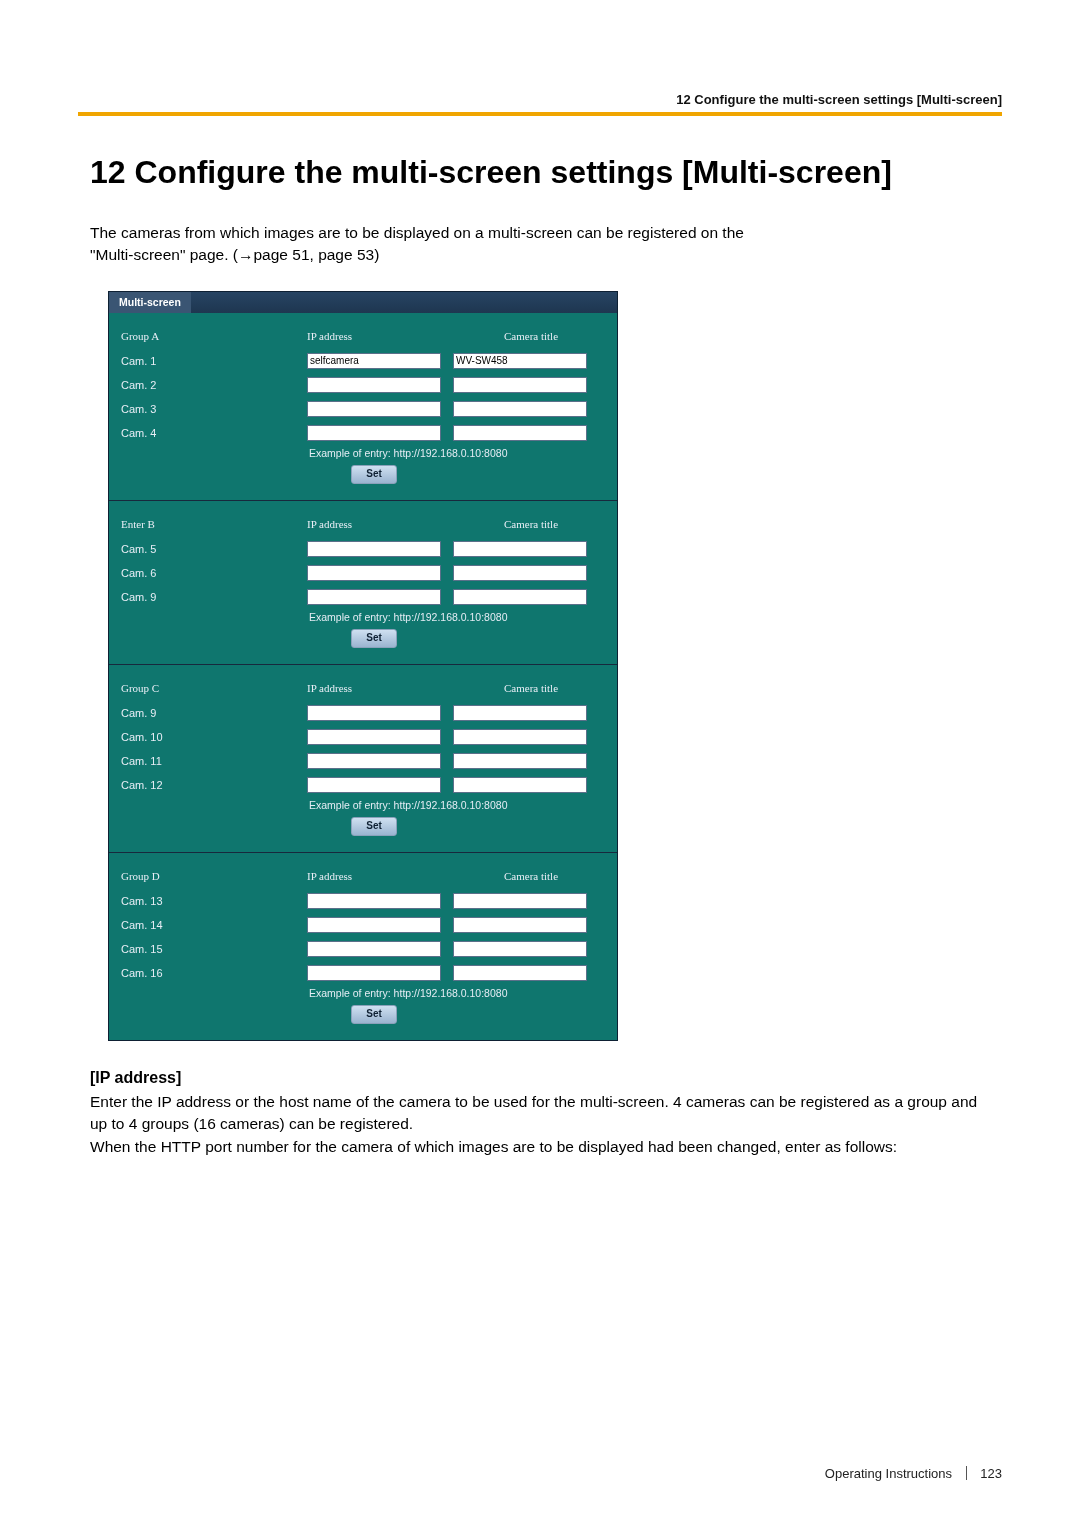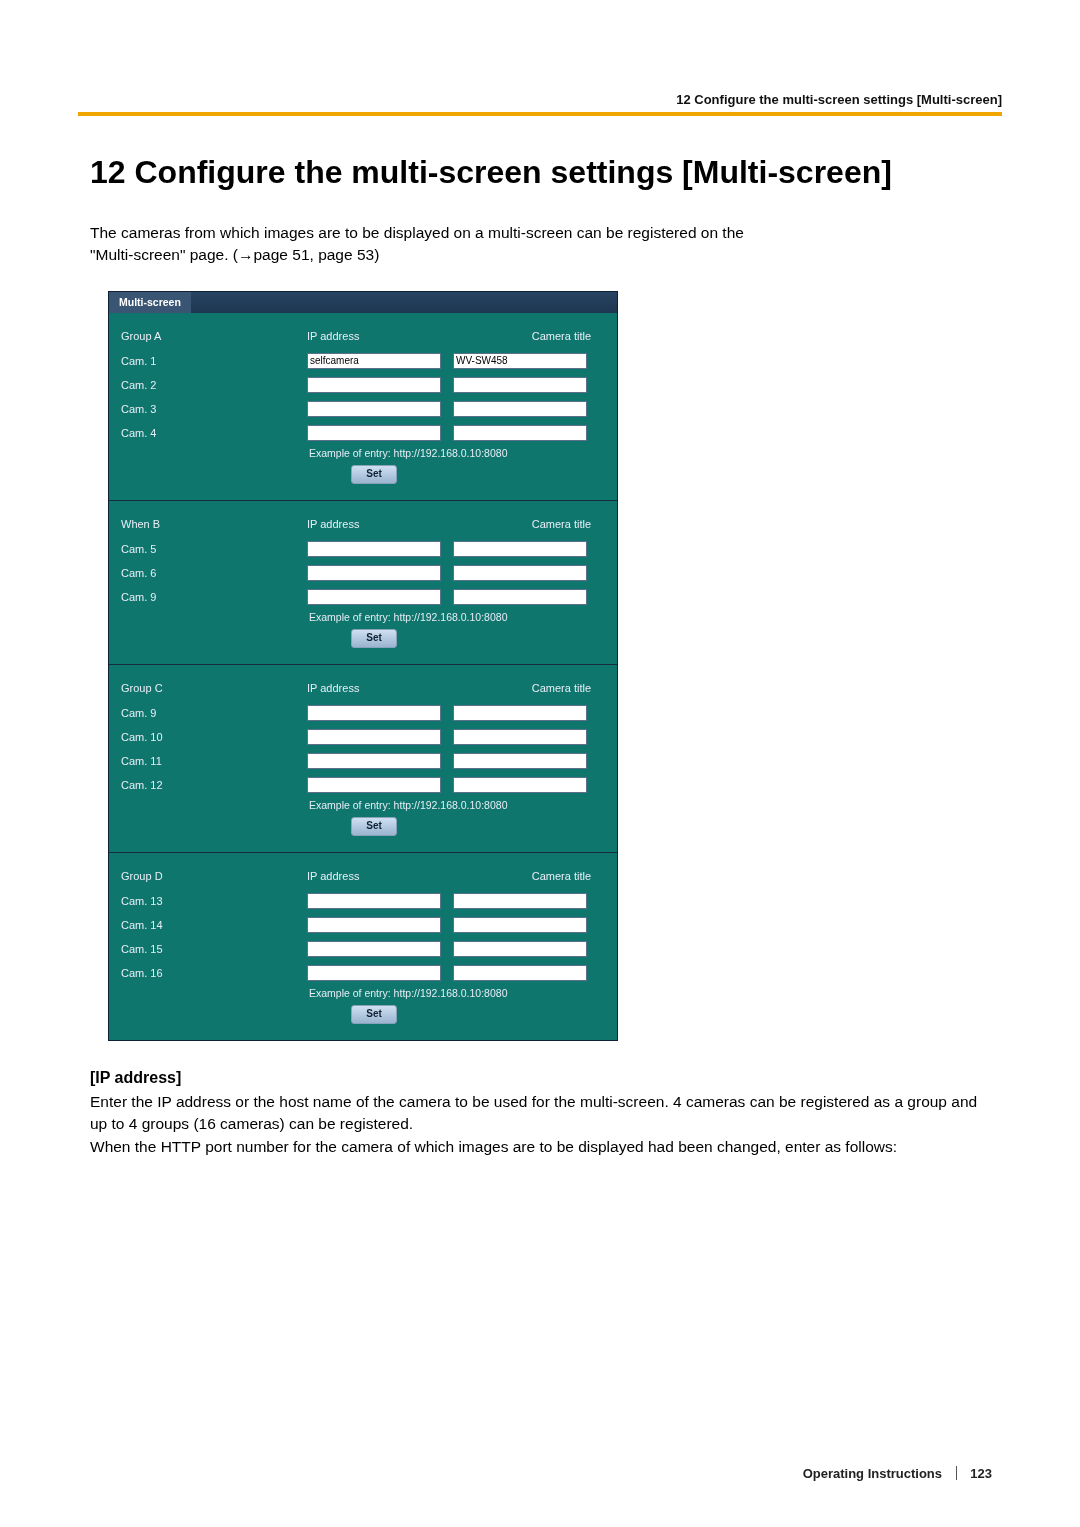"Group A" .hdr-row { font-family: none -> Liberation Serif, serif }
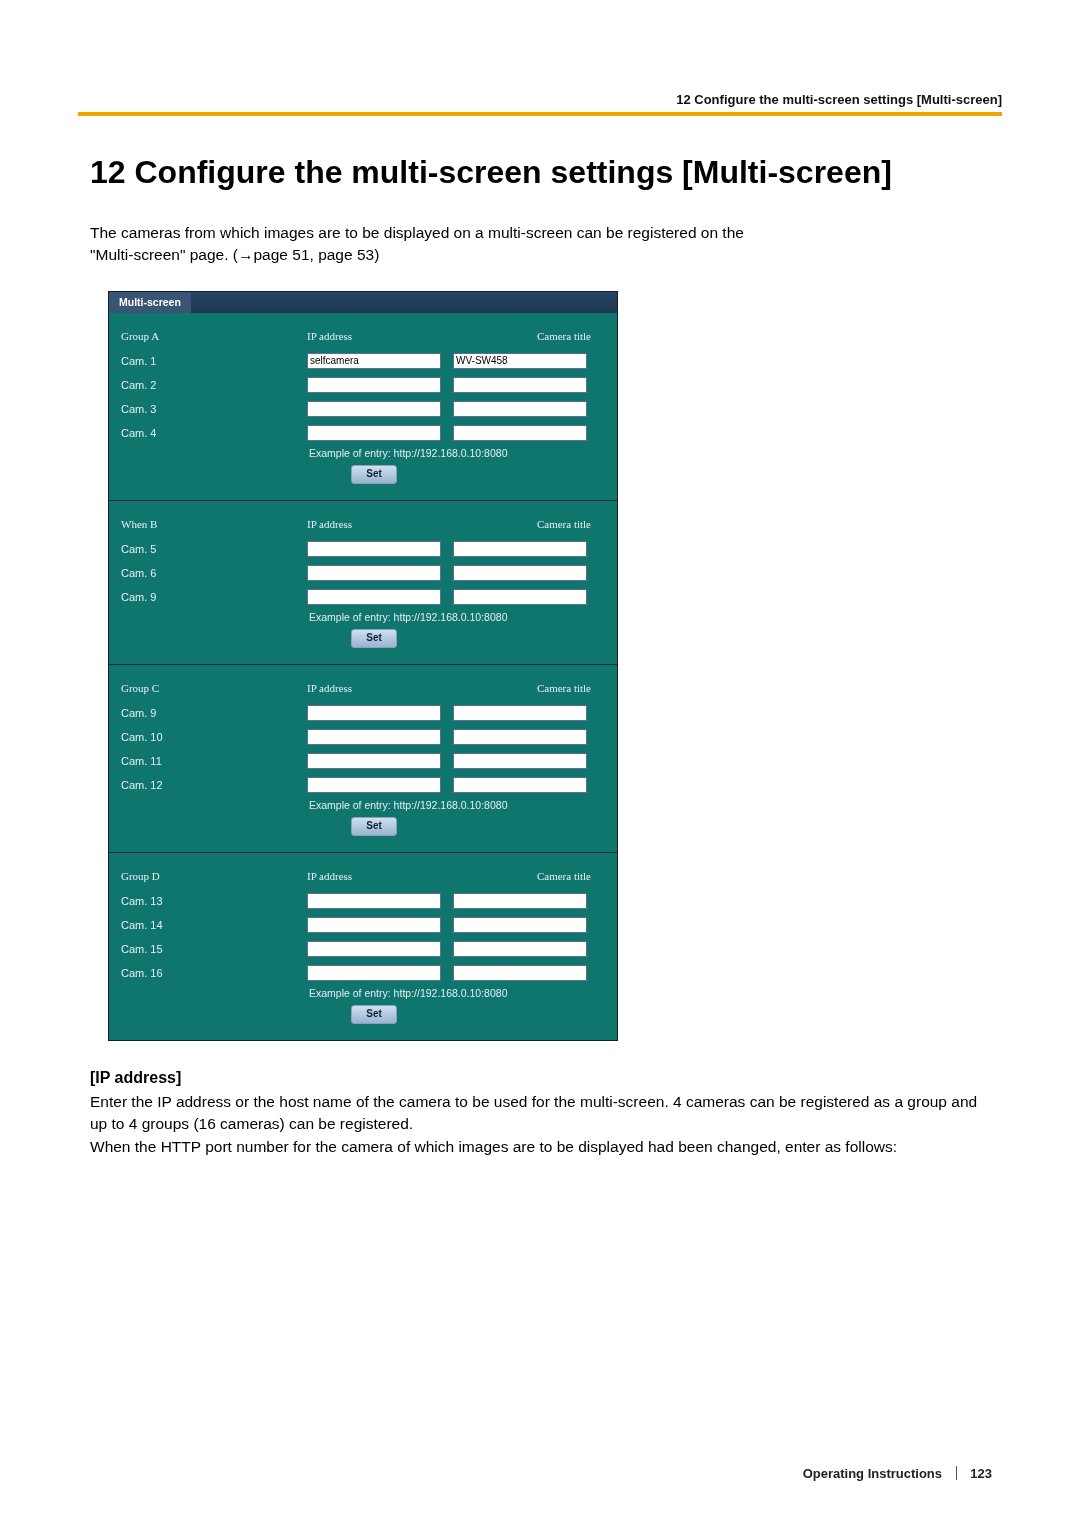"Camera title" .hdr-title { margin-left: 4px -> 14px; text-align: right -> center }
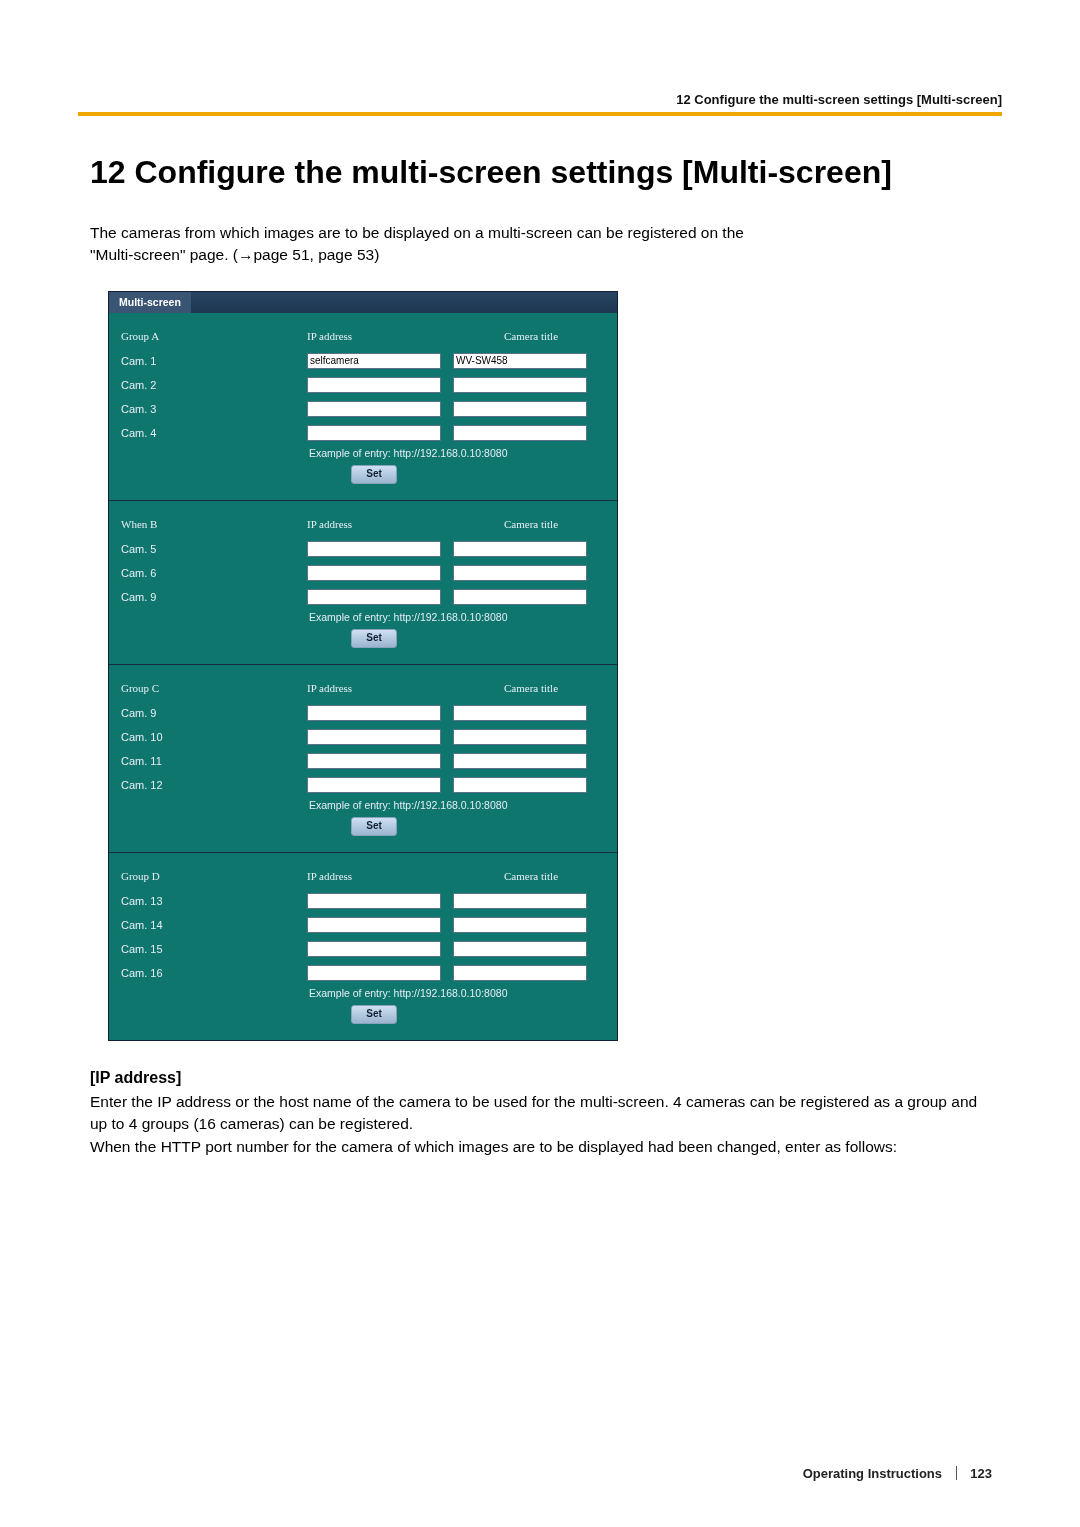"When B" div.col-label { text: When -> Enter }
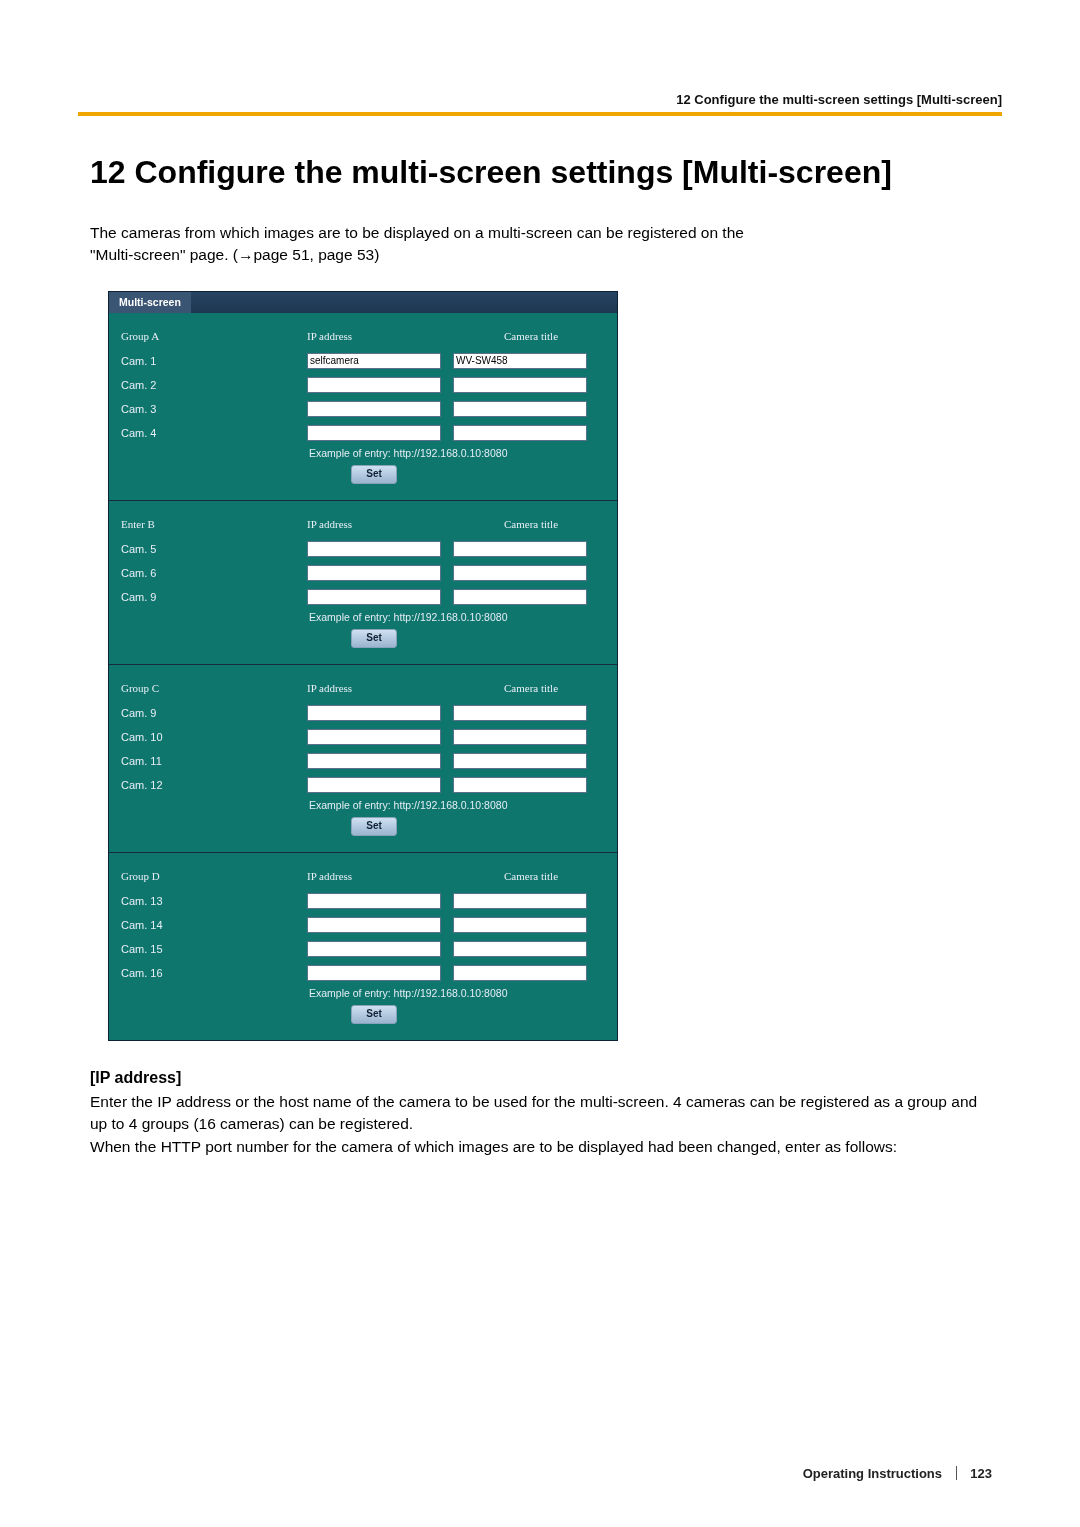"Operating Instructions 123" .footer { font-weight: bold -> none; right: 88px -> 78px }
